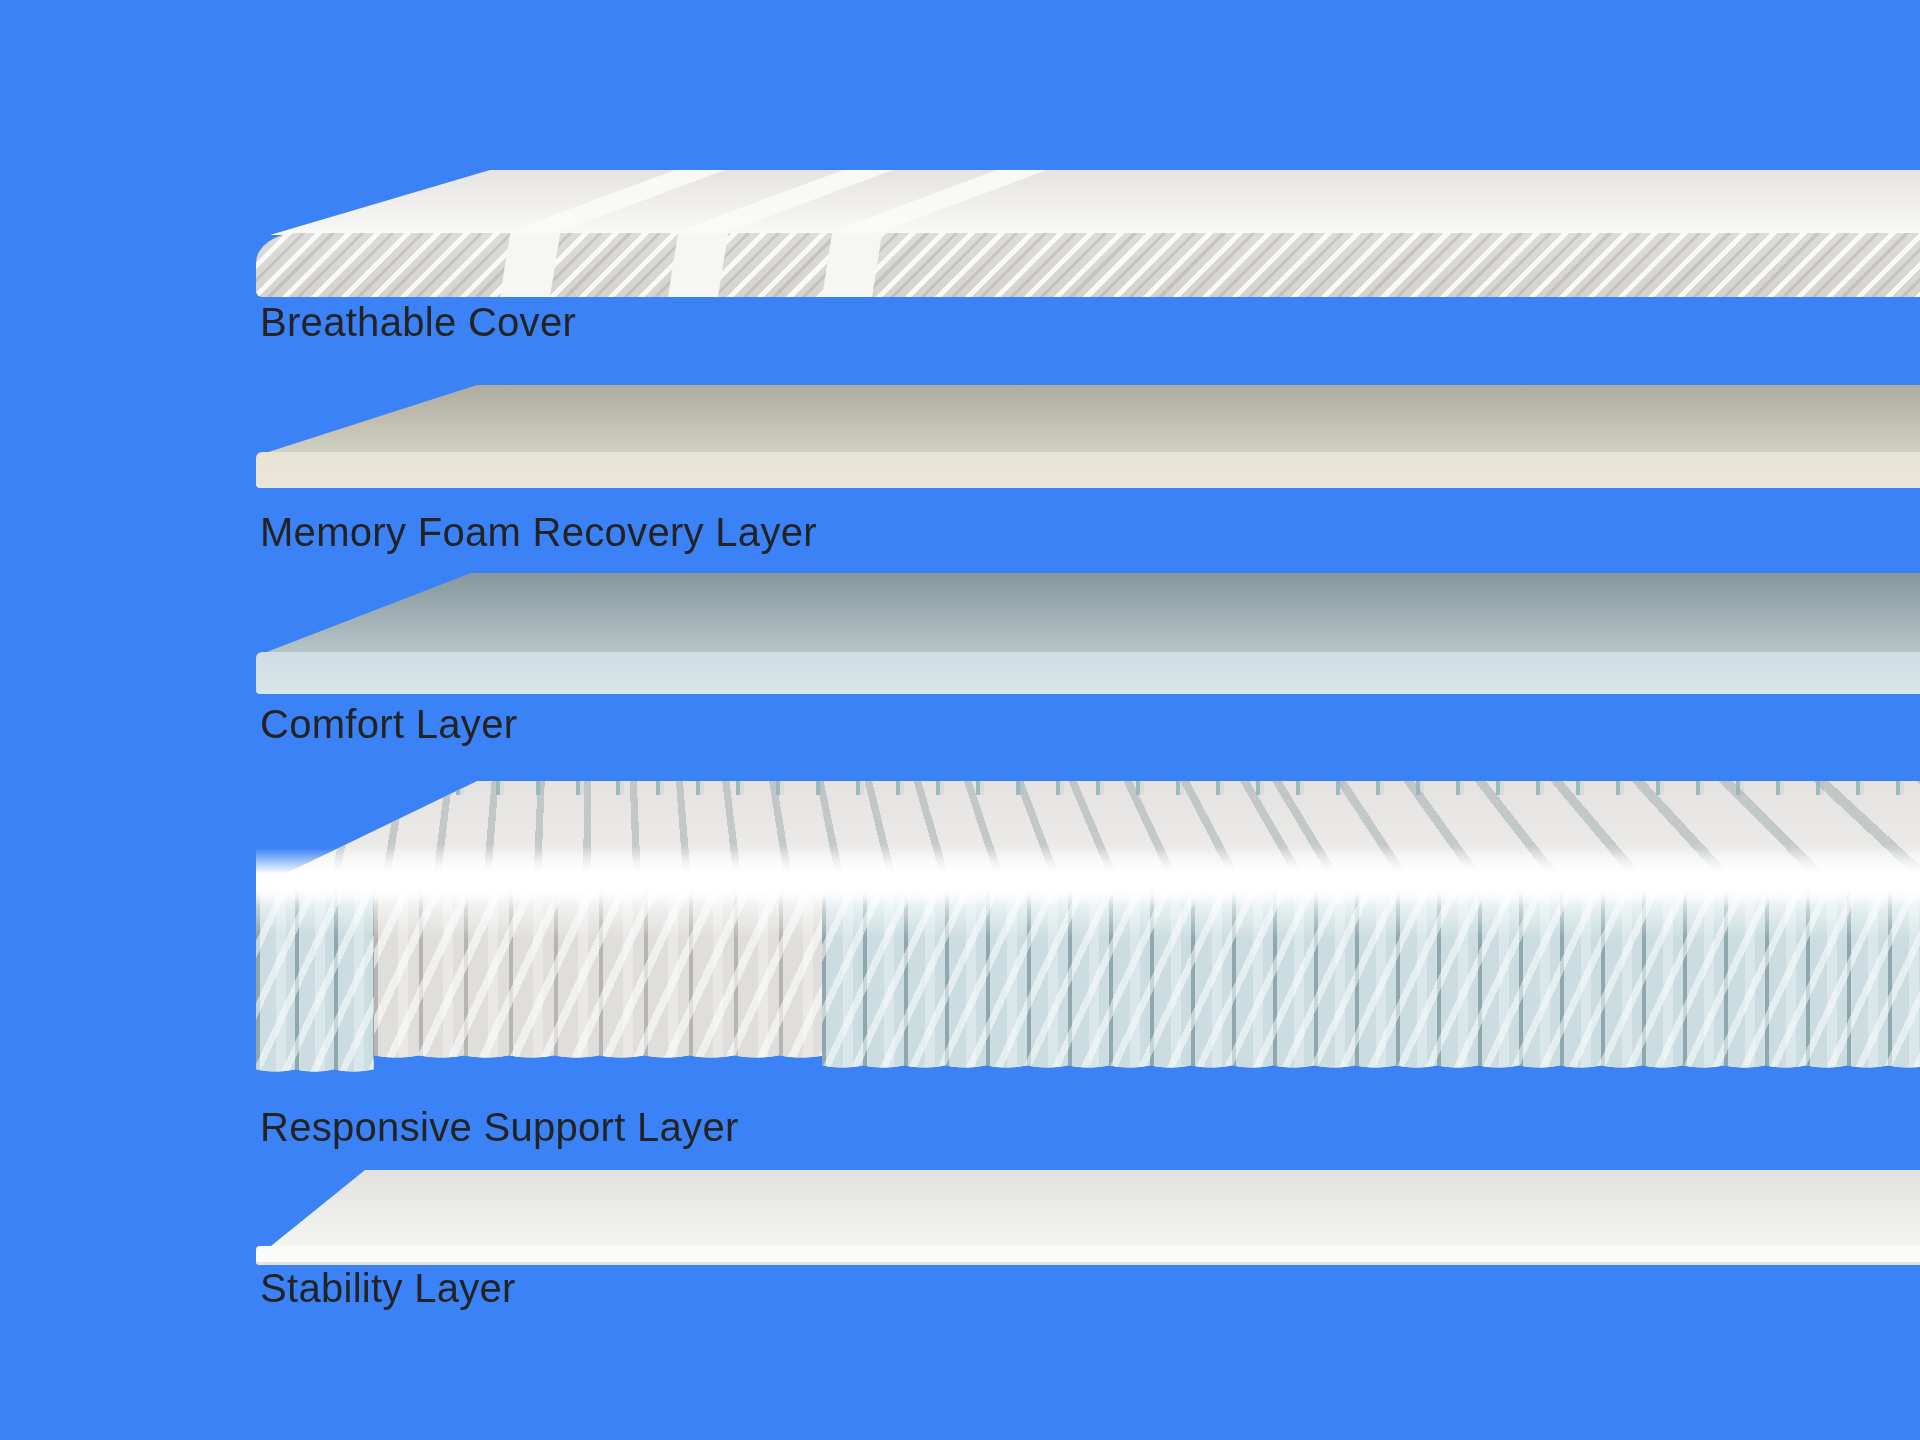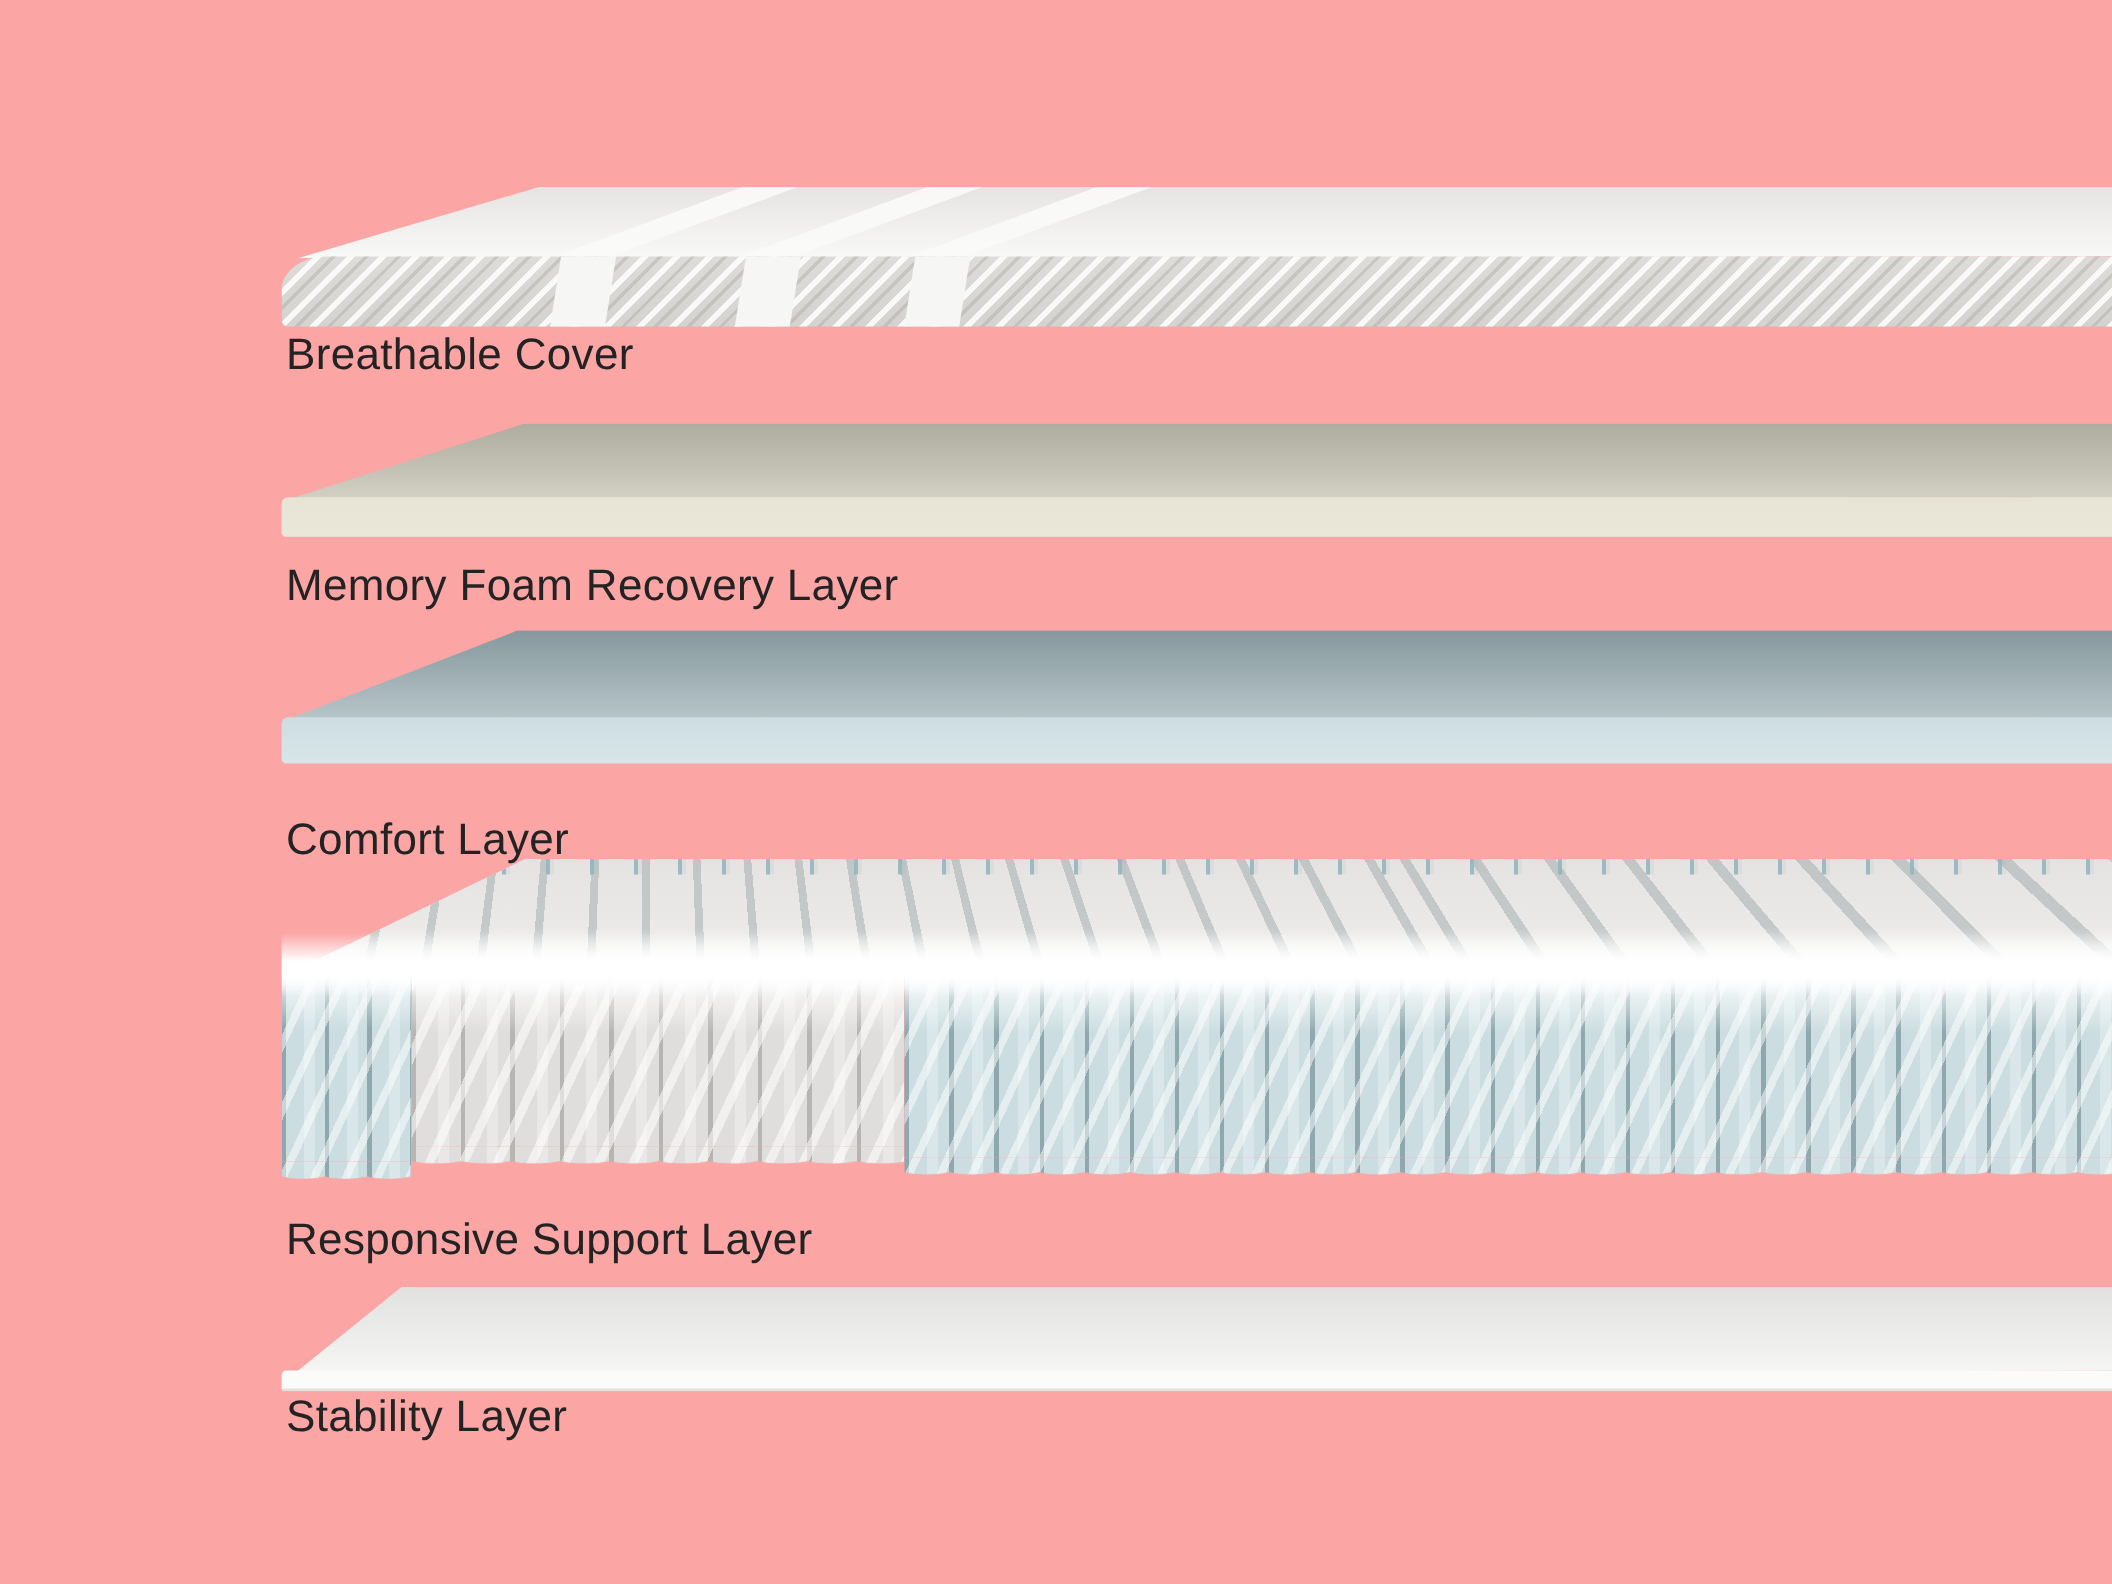"Breathable Cover" div { background: #fca5a5 -> #3b82f6 }
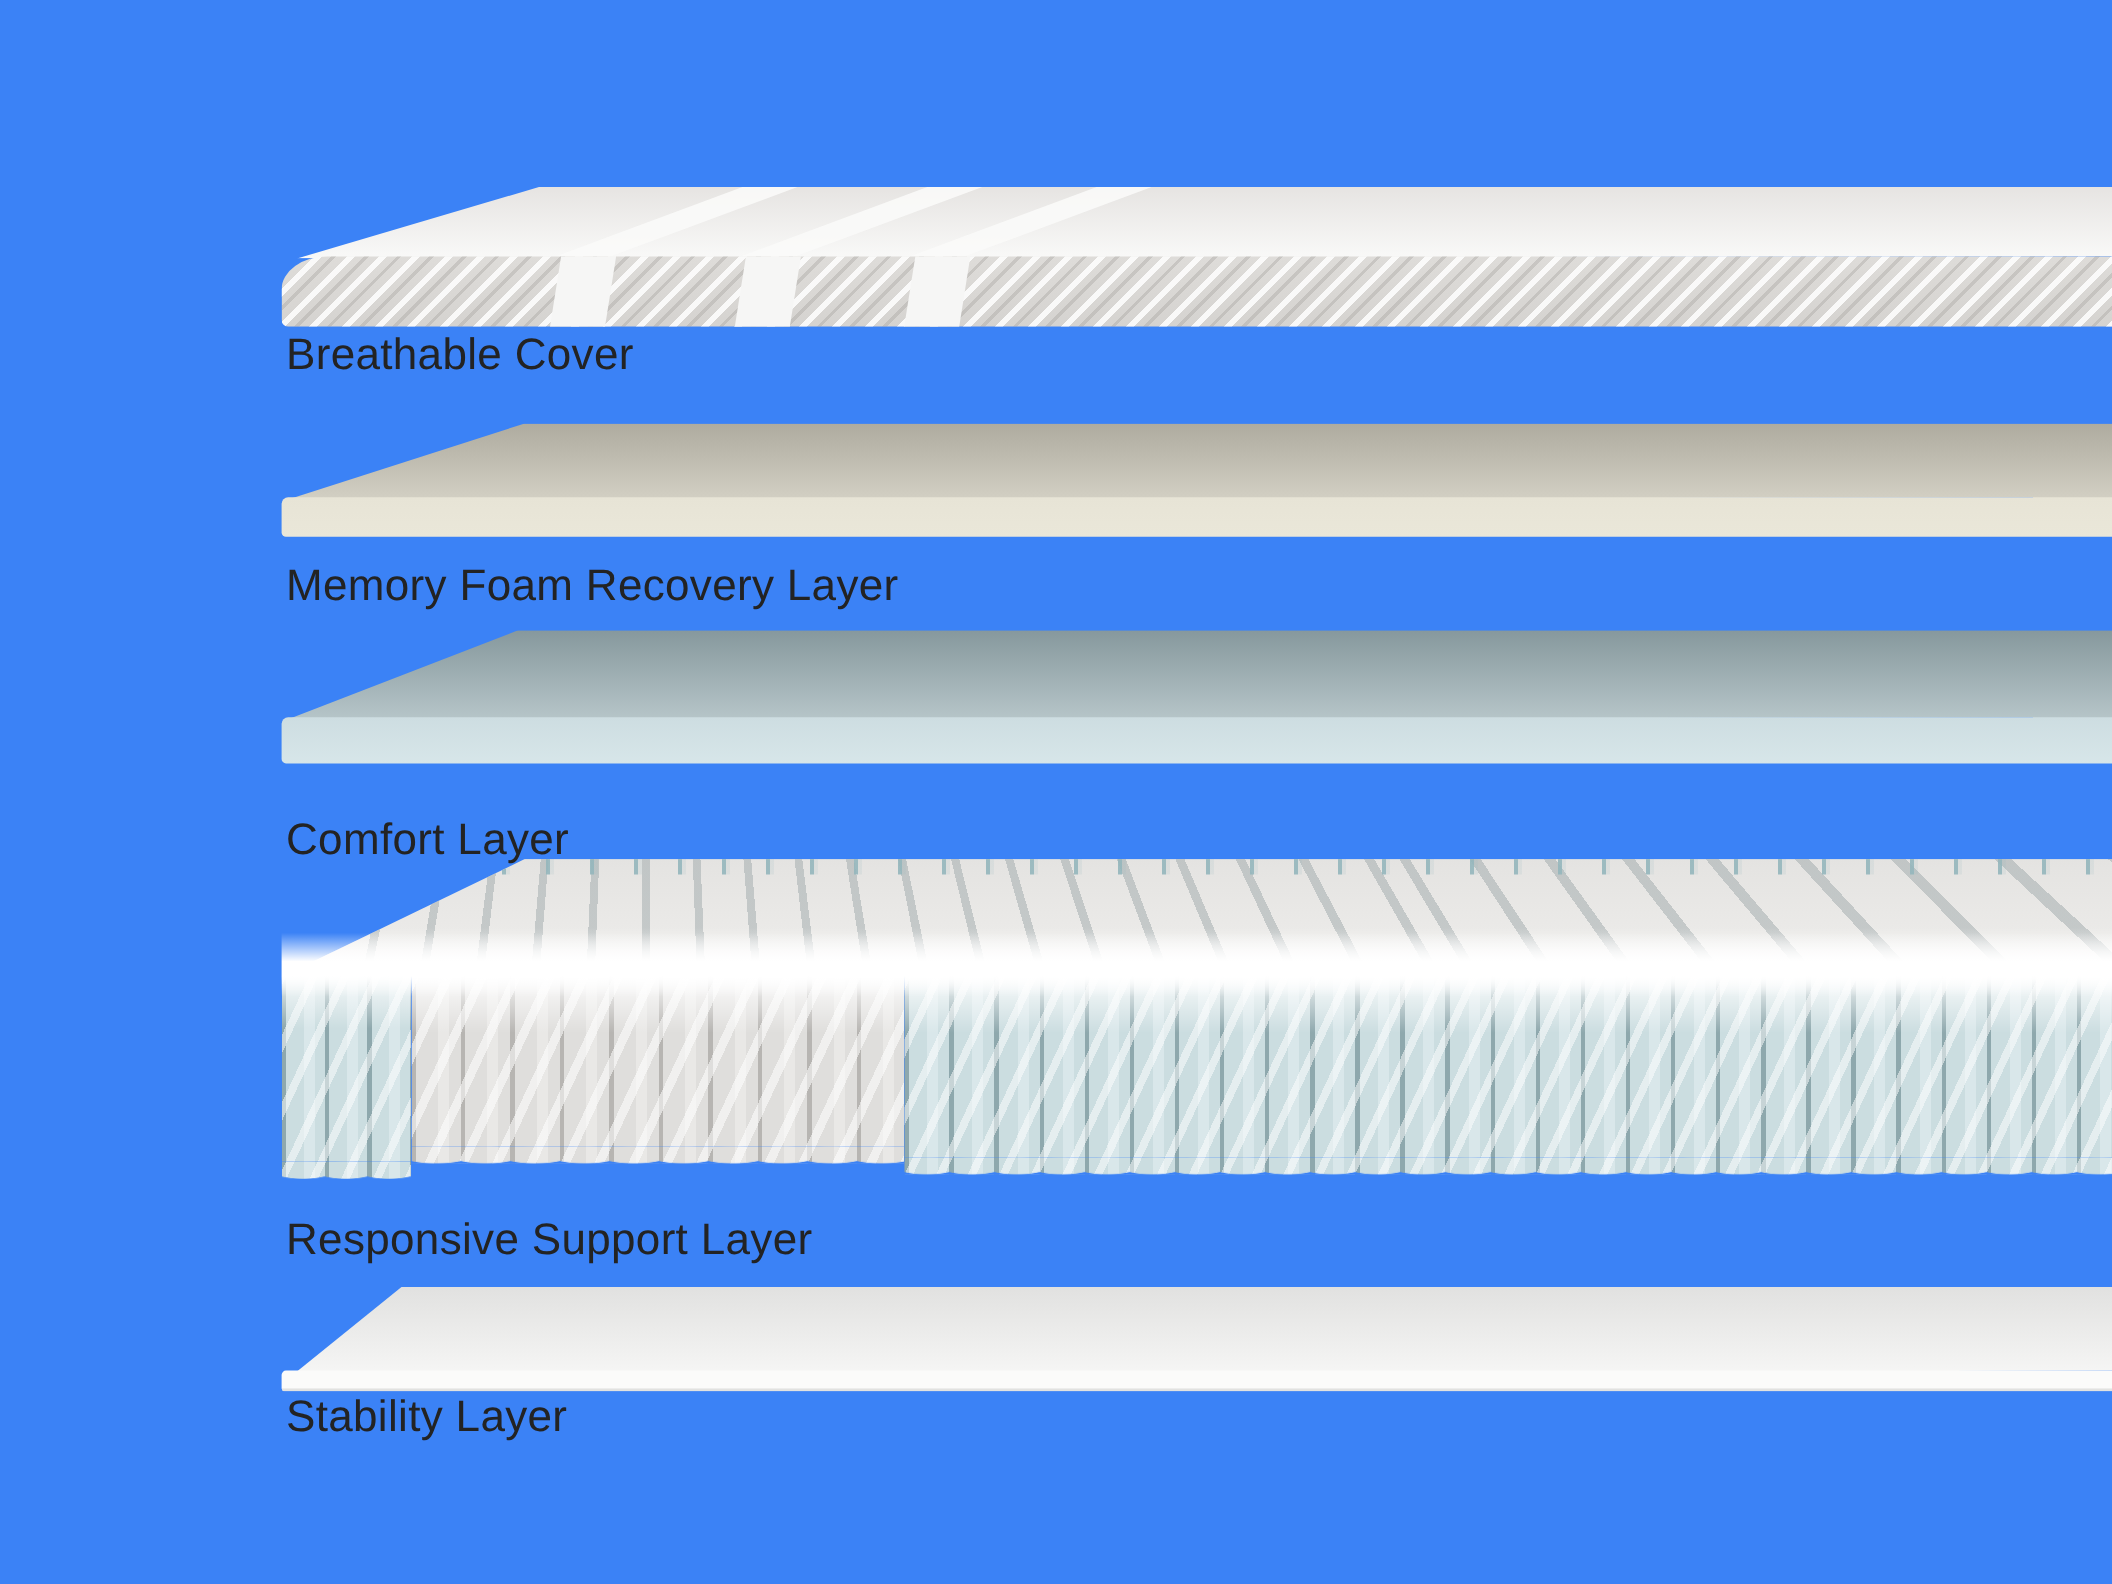"Comfort Layer" div.label { margin-top: 39px -> none }
